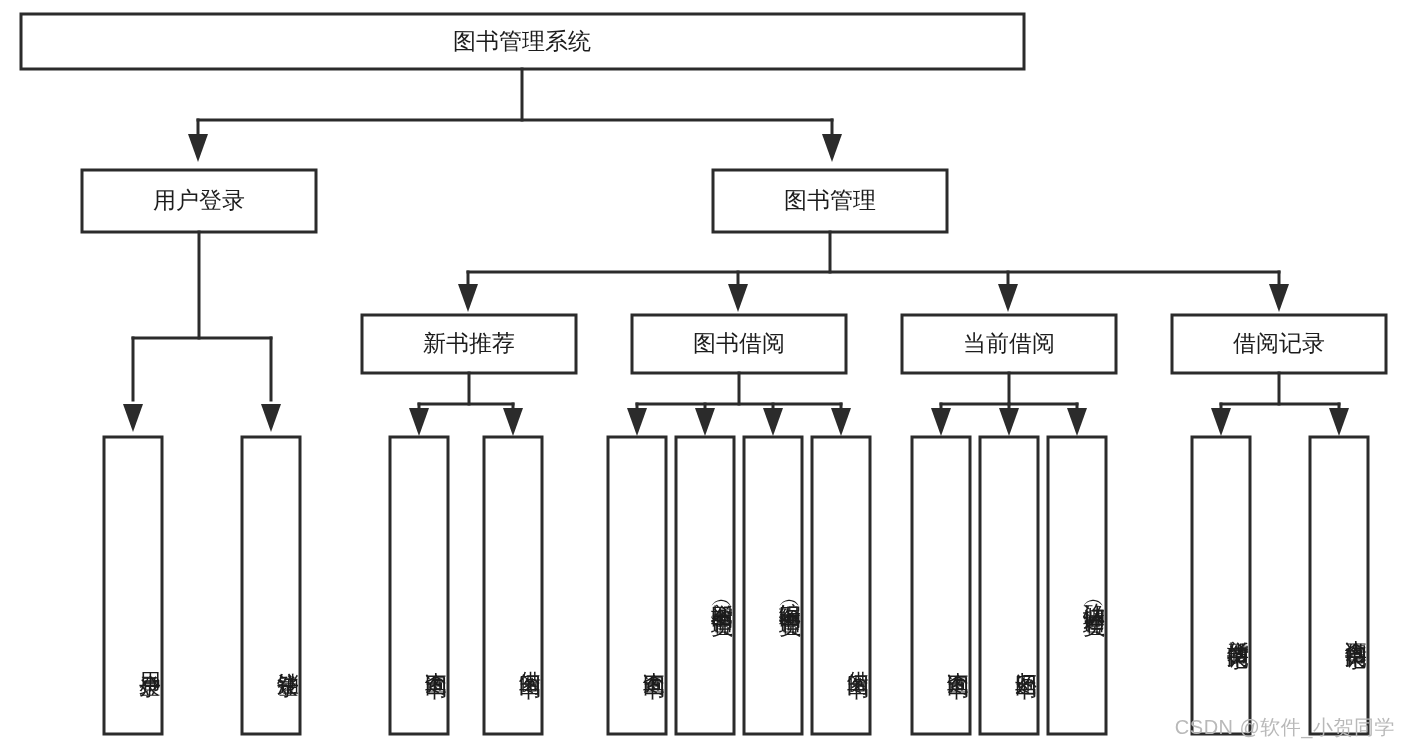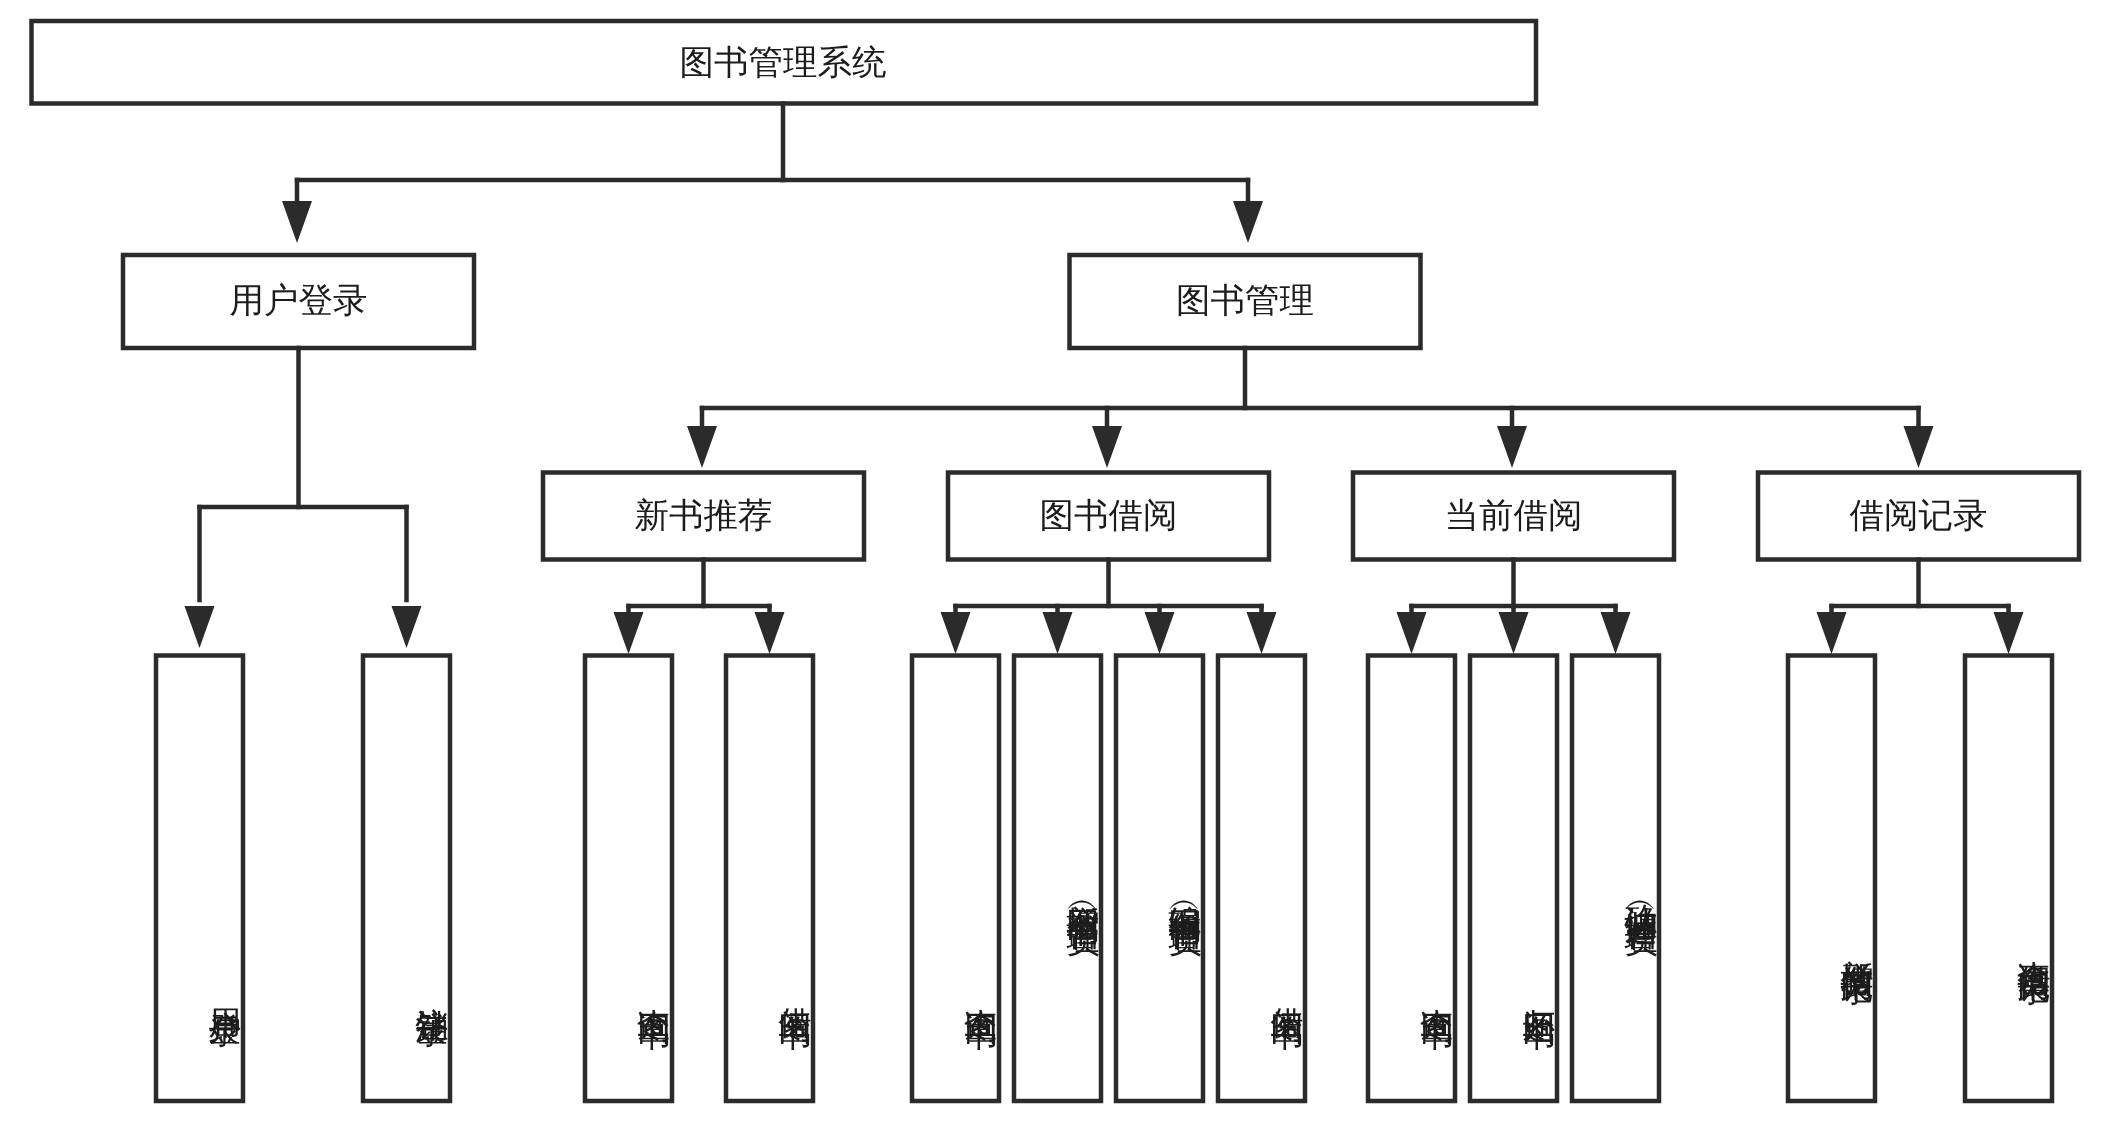"CSDN @软件_小贺同学" div.watermark { html: none -> <div>CSDN @软件_小贺同学</div> }
